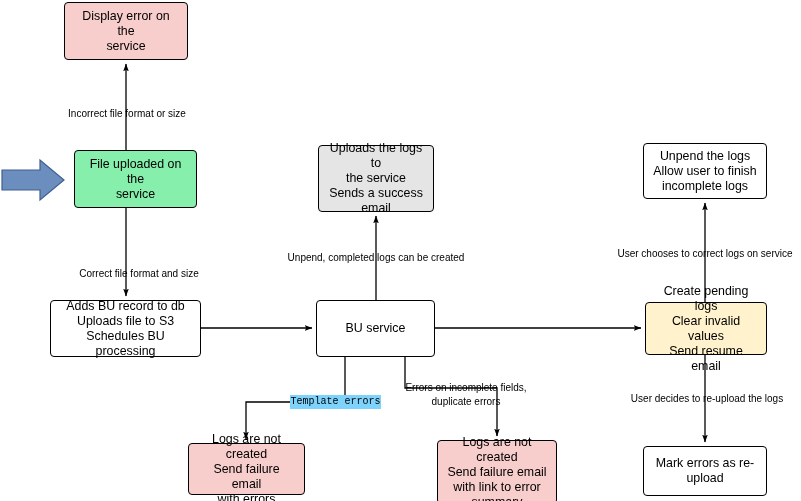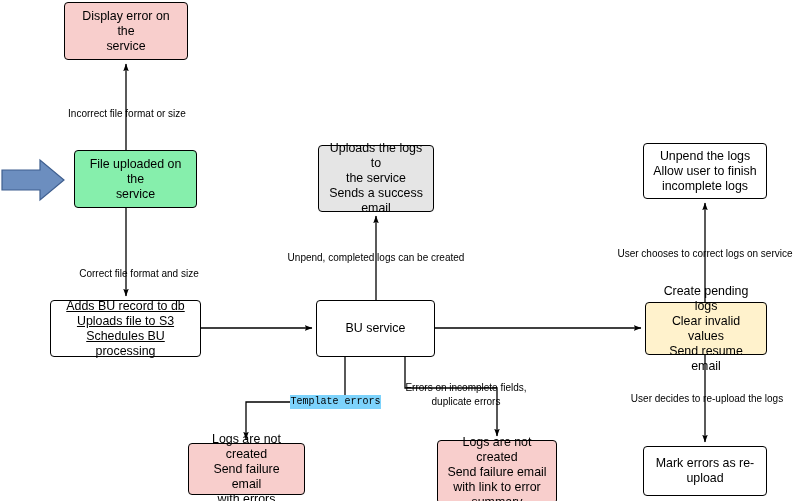"Adds BU record to db" div.node { text-decoration: underline -> none }
